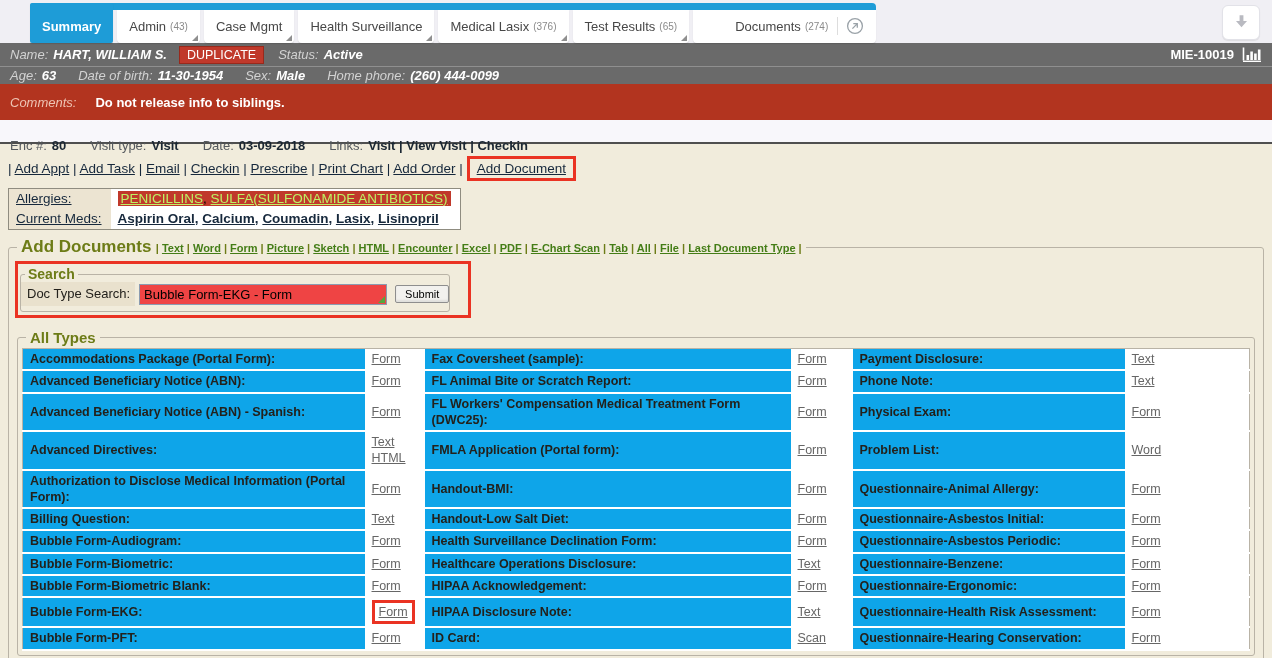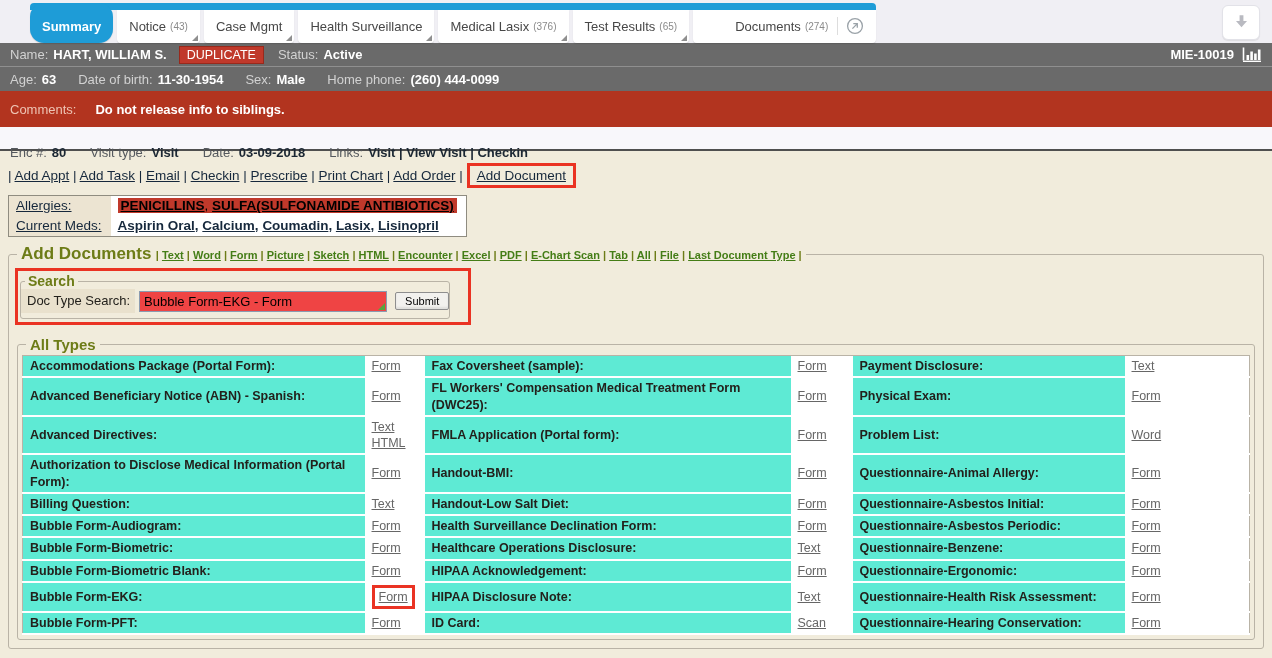"Summary" .tab.active { border-radius: 14px -> 2px }
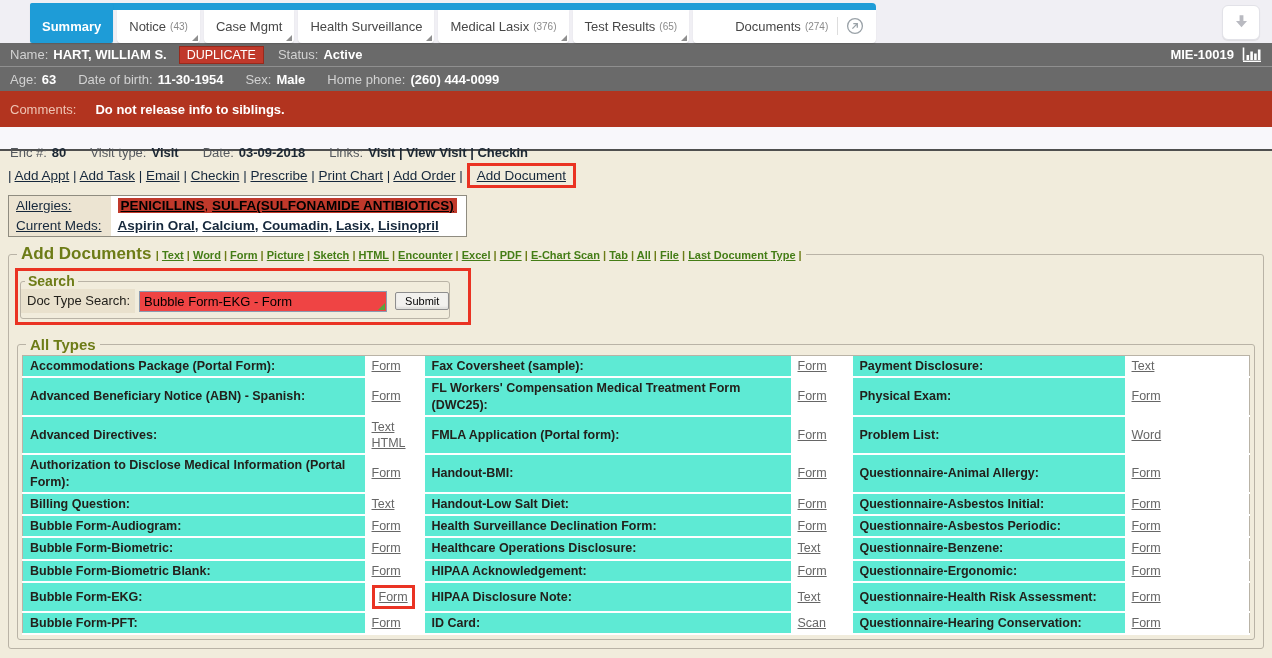"Notice" span.tab-label { text: Notice -> Admin }
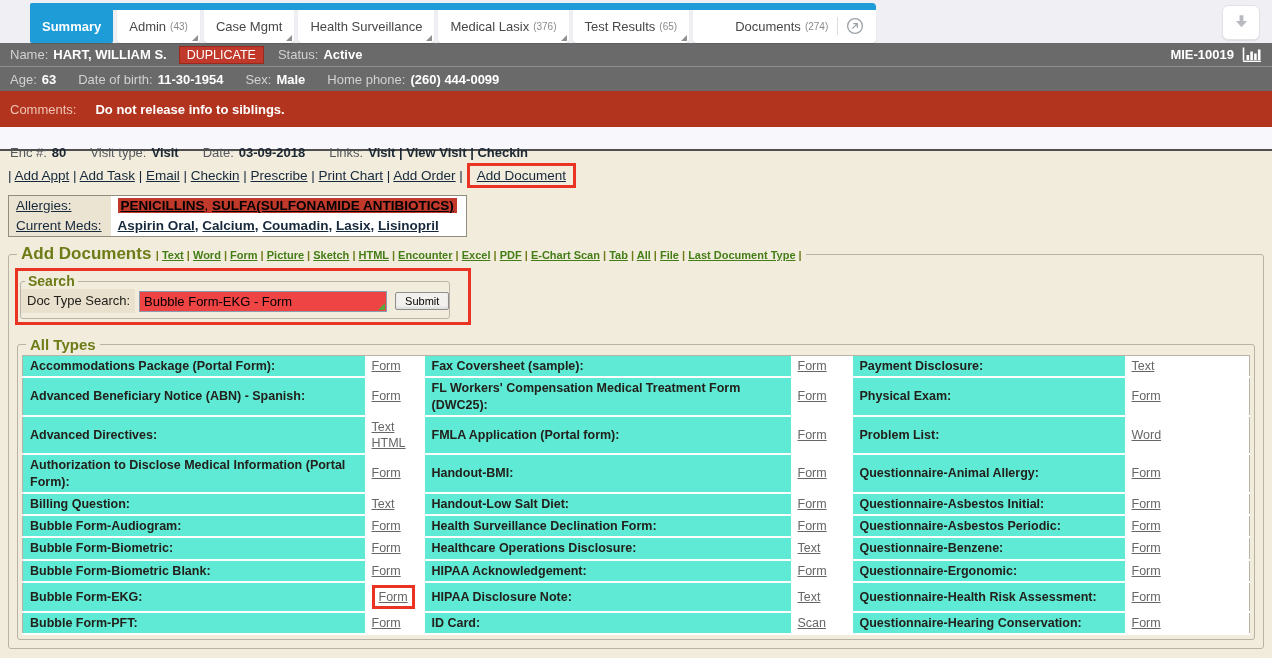"Name:" .bar .grp { font-style: none -> italic }
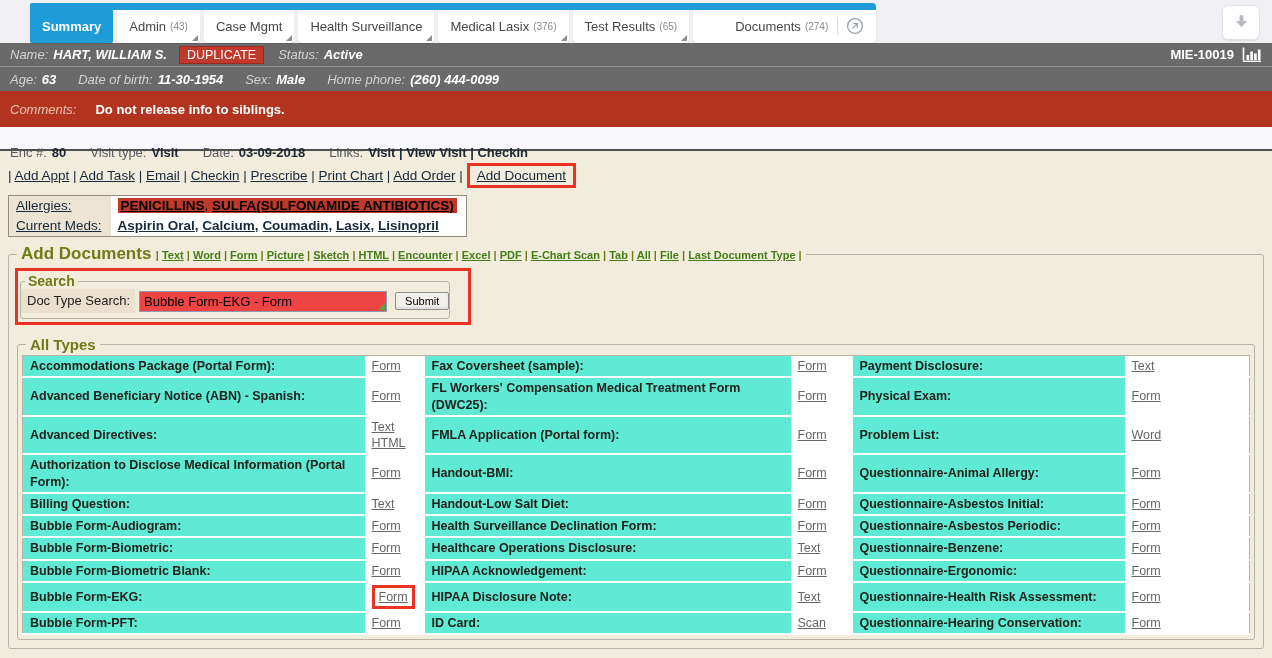"Age:" .demo-bar { height: 25px -> 18px }
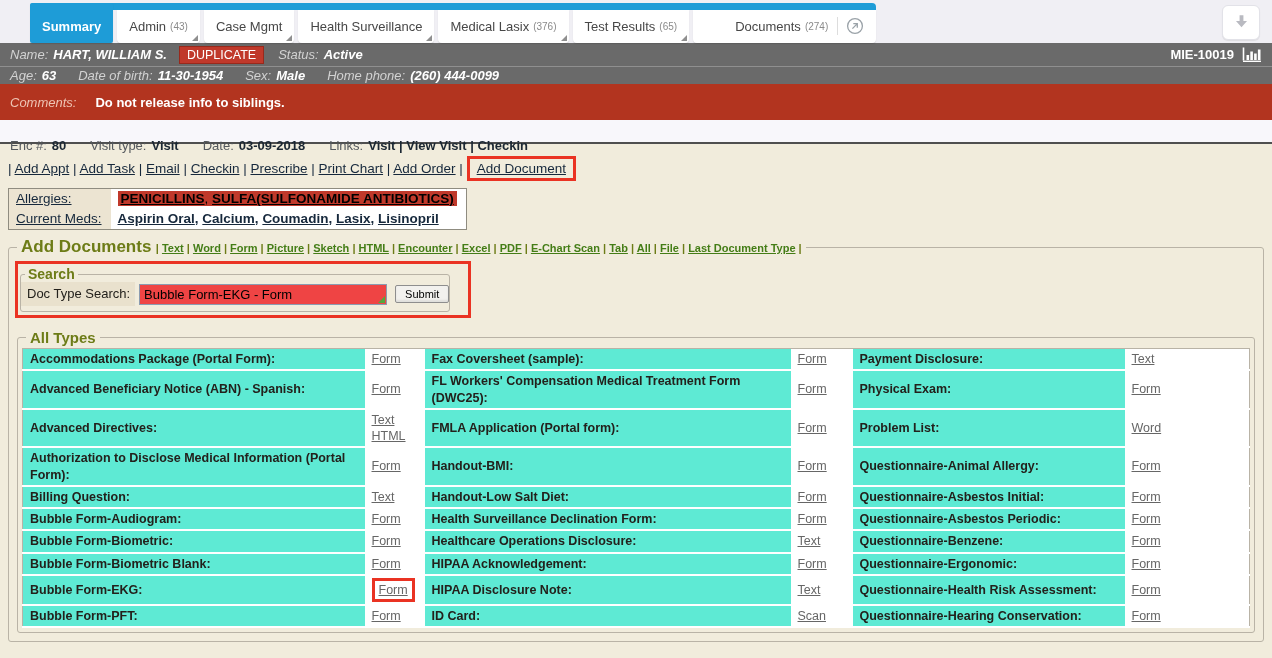"PENICILLINS" .red-high a { color: #000000 -> #bef264; font-weight: bold -> normal }
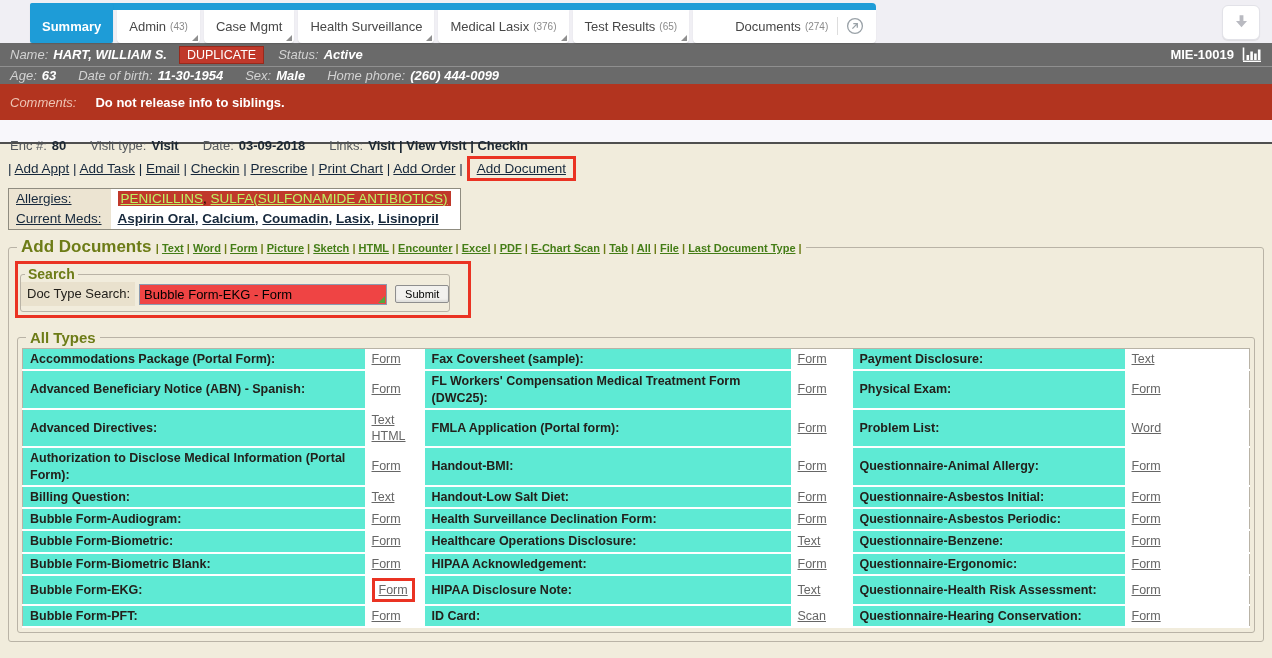"Accommodations Package (Portal Form):" .types-table td.k { background: #5eead4 -> #0ea5e9 }
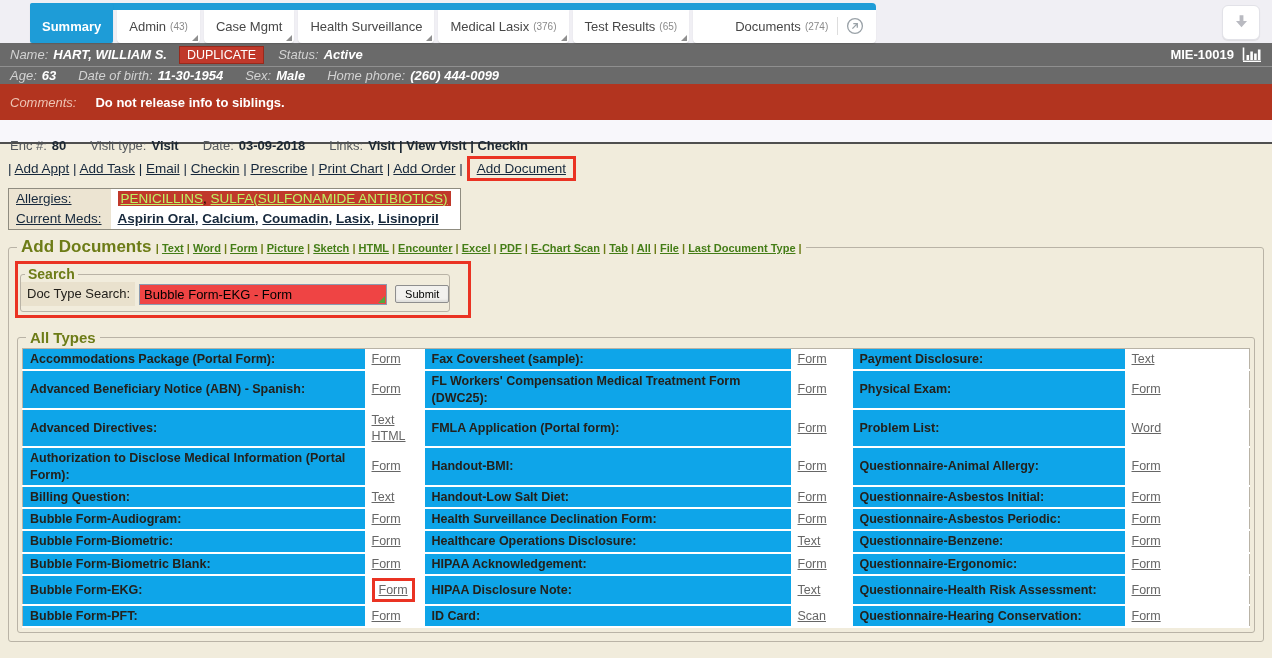"Advanced Beneficiary Notice (ABN):" tr.trow { html: none -> <tr> <td>Advanced Beneficiary Notice (ABN):</td> <td><a>Form</a></td> <td>FL Animal Bite or Scratch Report:</td> <td><a>Form</a></td> <td>Phone Note:</td> <td><a>Text</a></td> </tr> }
